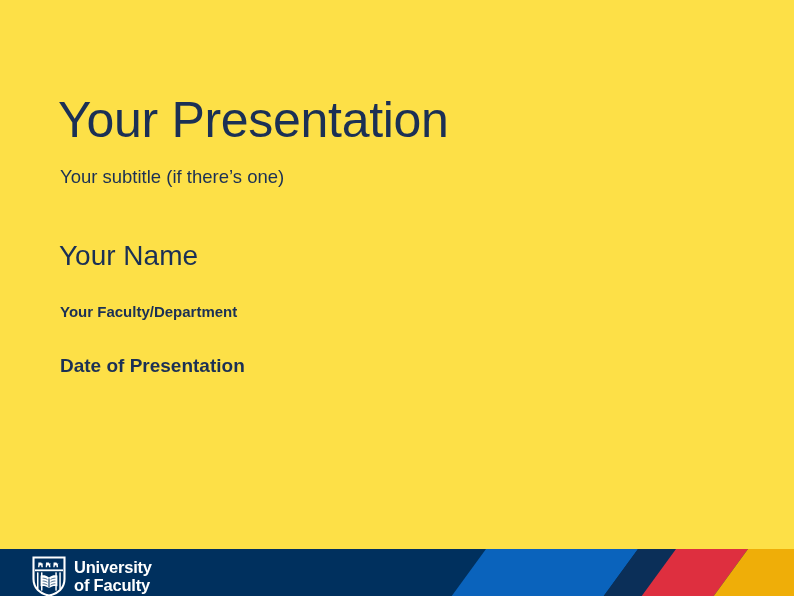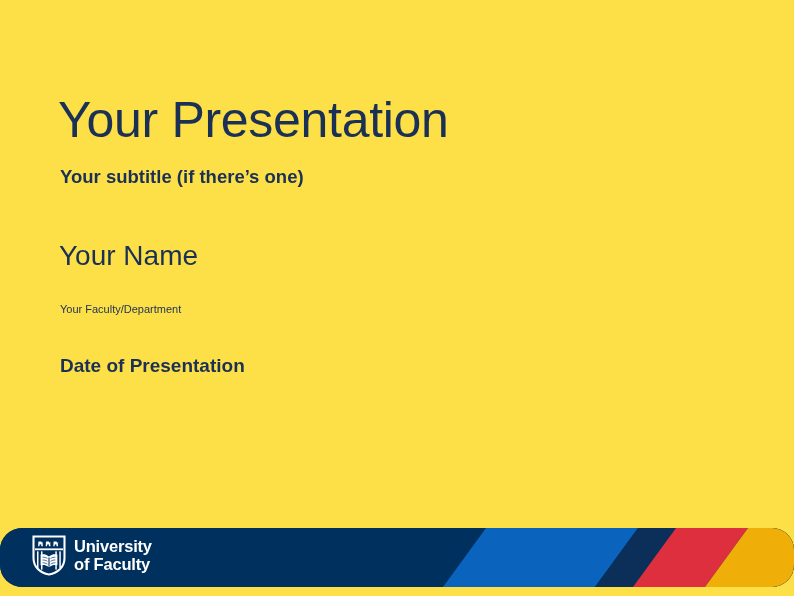"Your subtitle (if there’s one)" .subtitle { font-weight: 700 -> 400 }
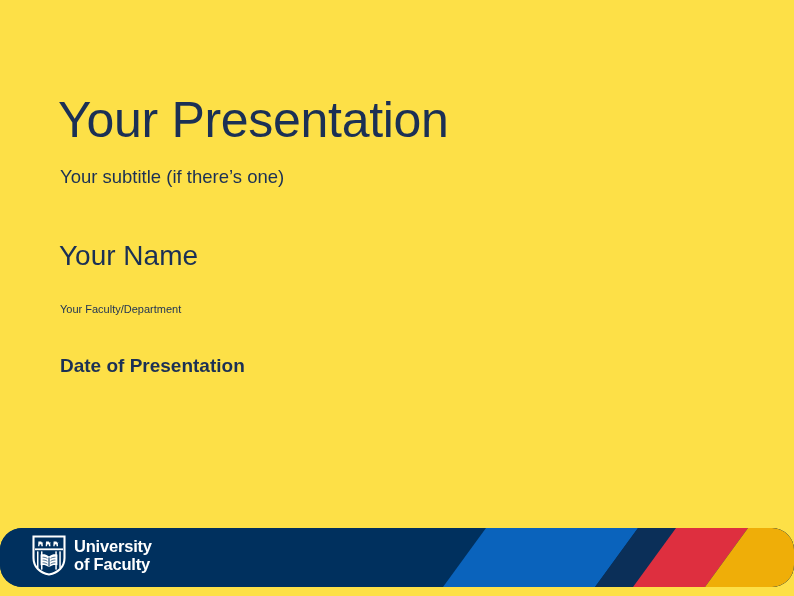"Your Faculty/Department" .department { font-size: 11px -> 15px; font-weight: 400 -> 700 }
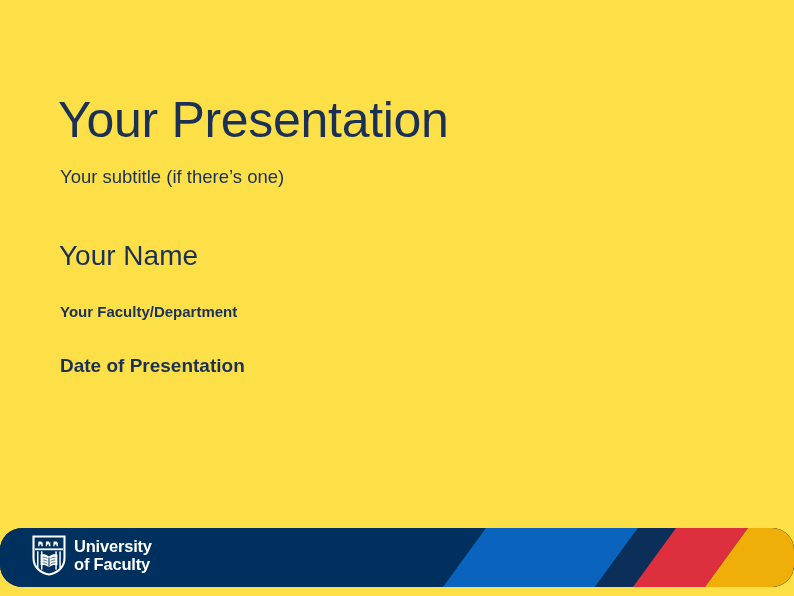"University" .footer { border-radius: 22px -> none; bottom: 9px -> 0; height: 59px -> 47px }
